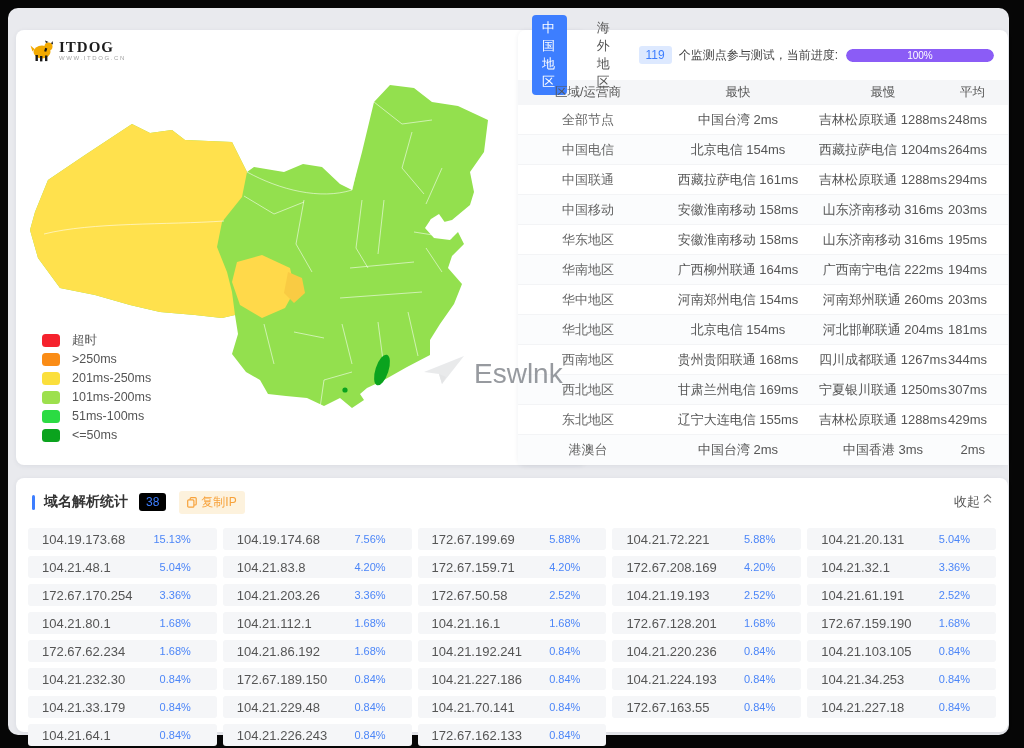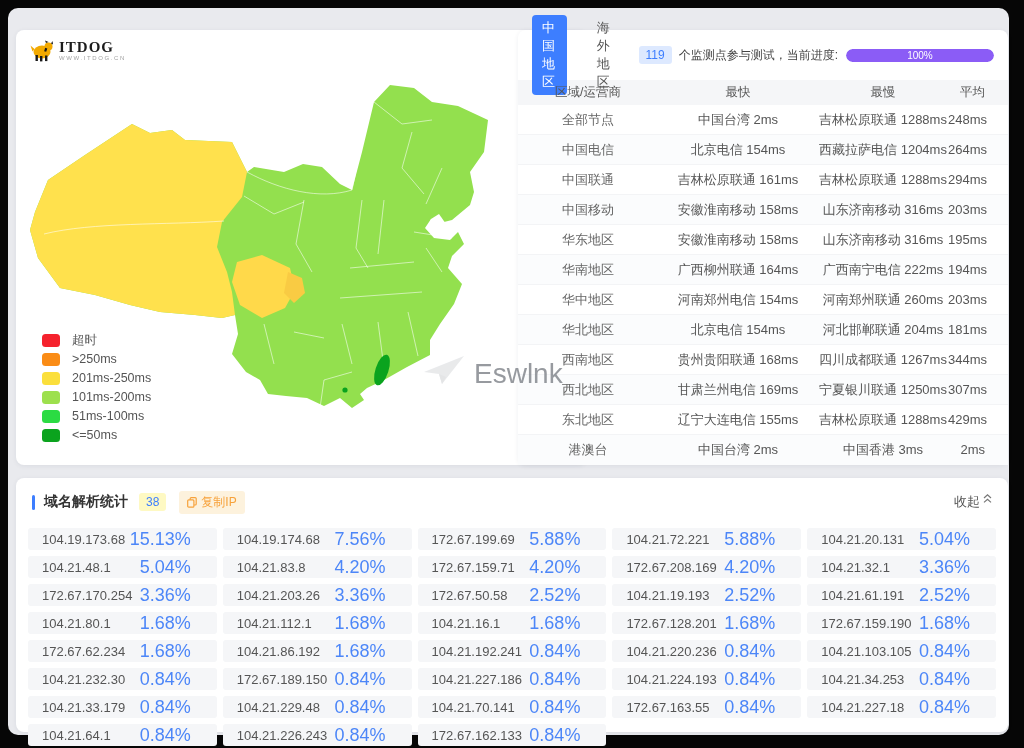"吉林松原联通 161ms" span.c-fast { text: 吉林松原联通 -> 西藏拉萨电信 }
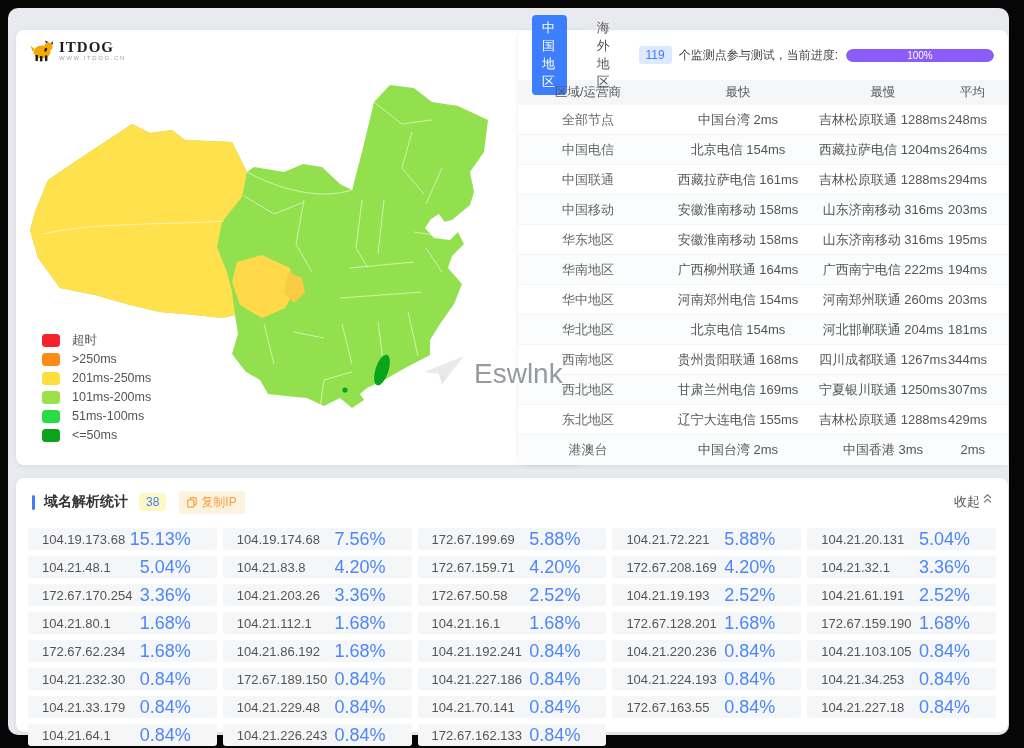"38" .dns-badge { background: #fef9c3 -> #000000 }
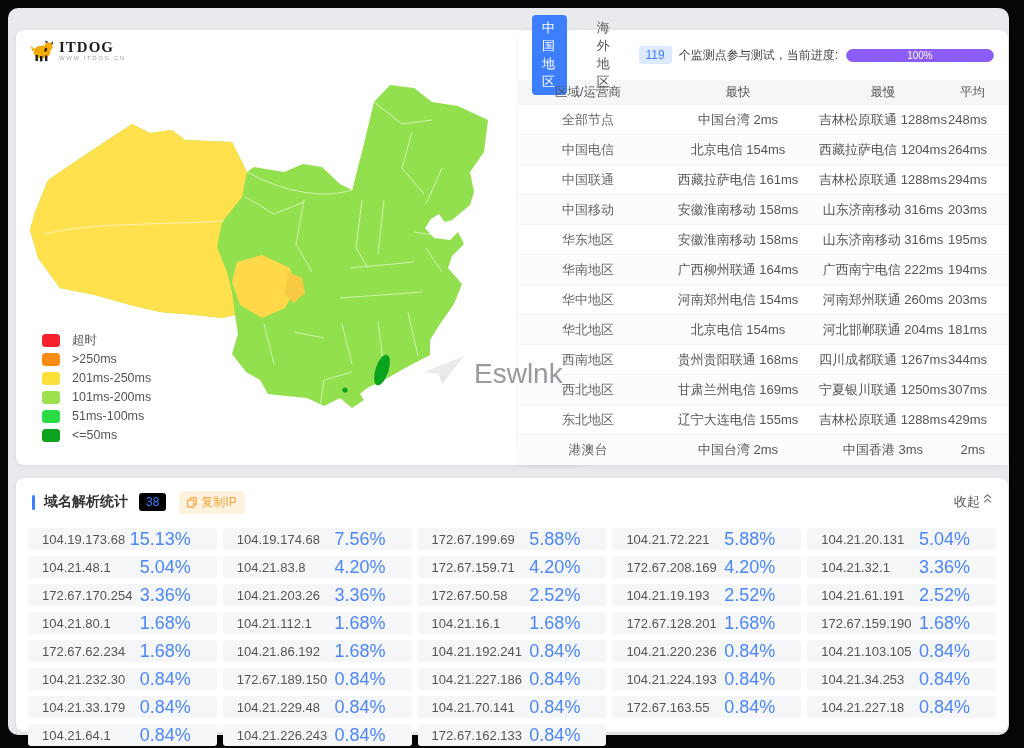"15.13%" .ip-pct { font-size: 18px -> 11px }
